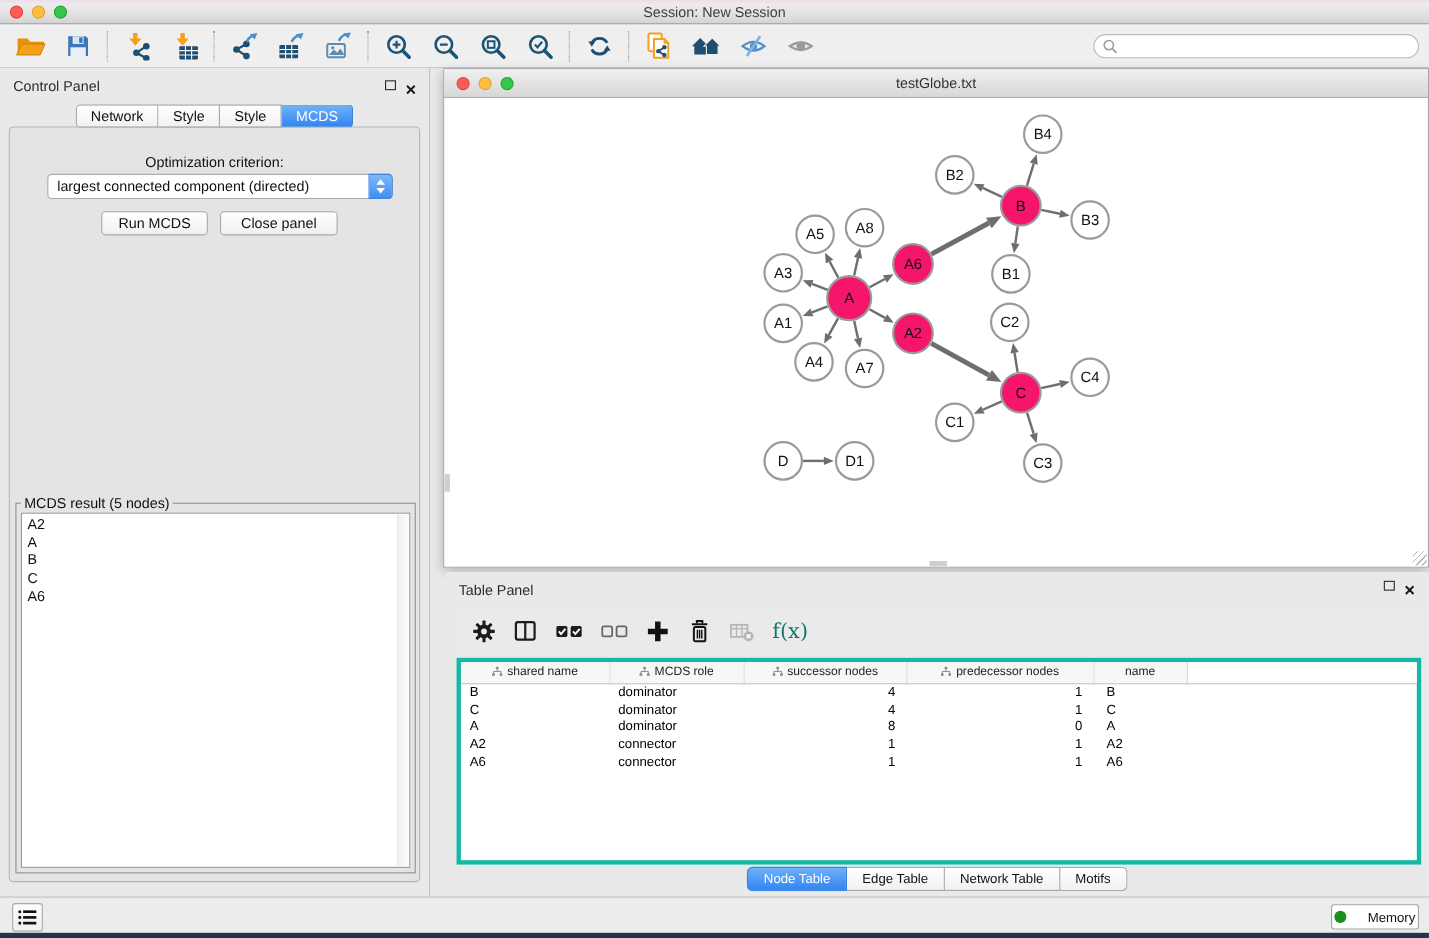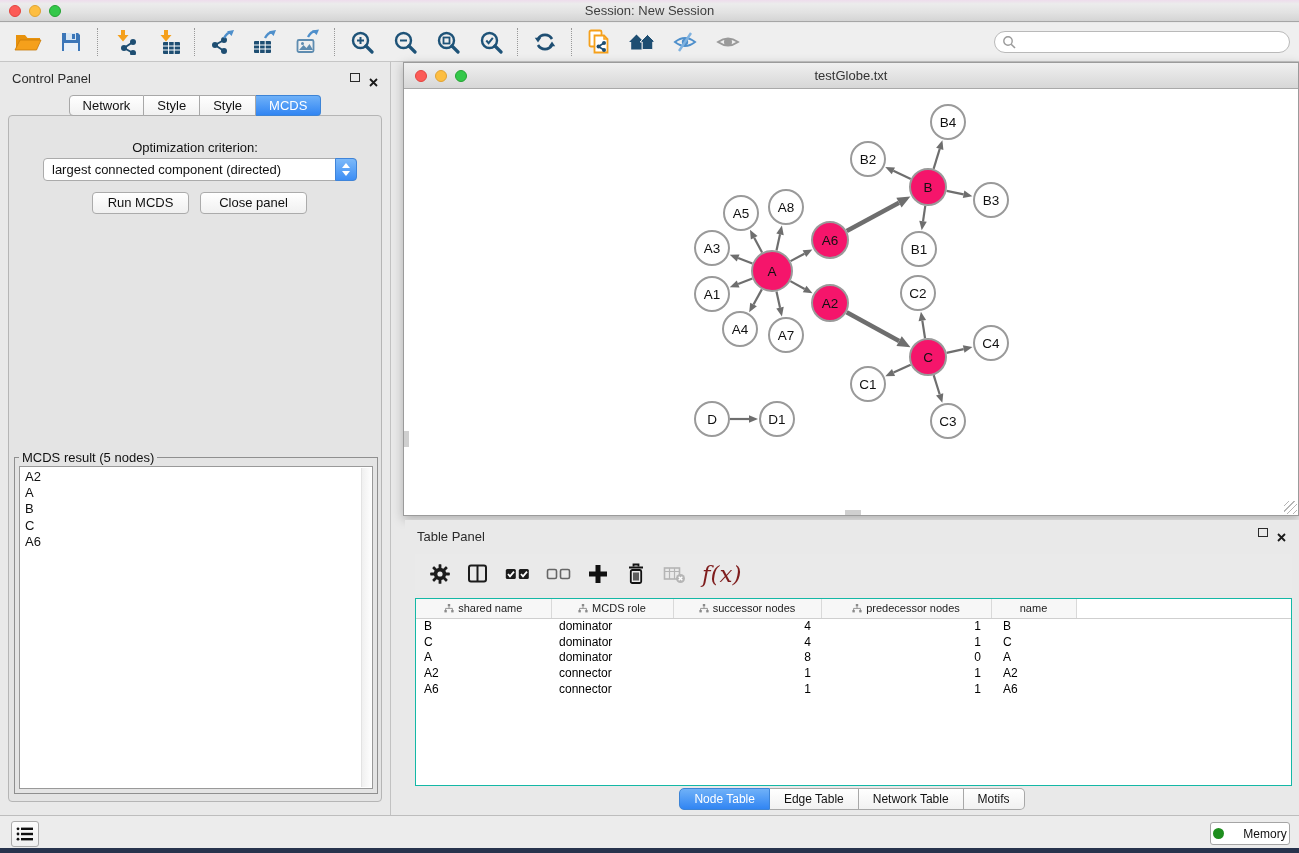"f(x)" .fx-label { color: #7f1d1d -> #0f766e; font-size: 23px -> 19px; font-style: italic -> none }
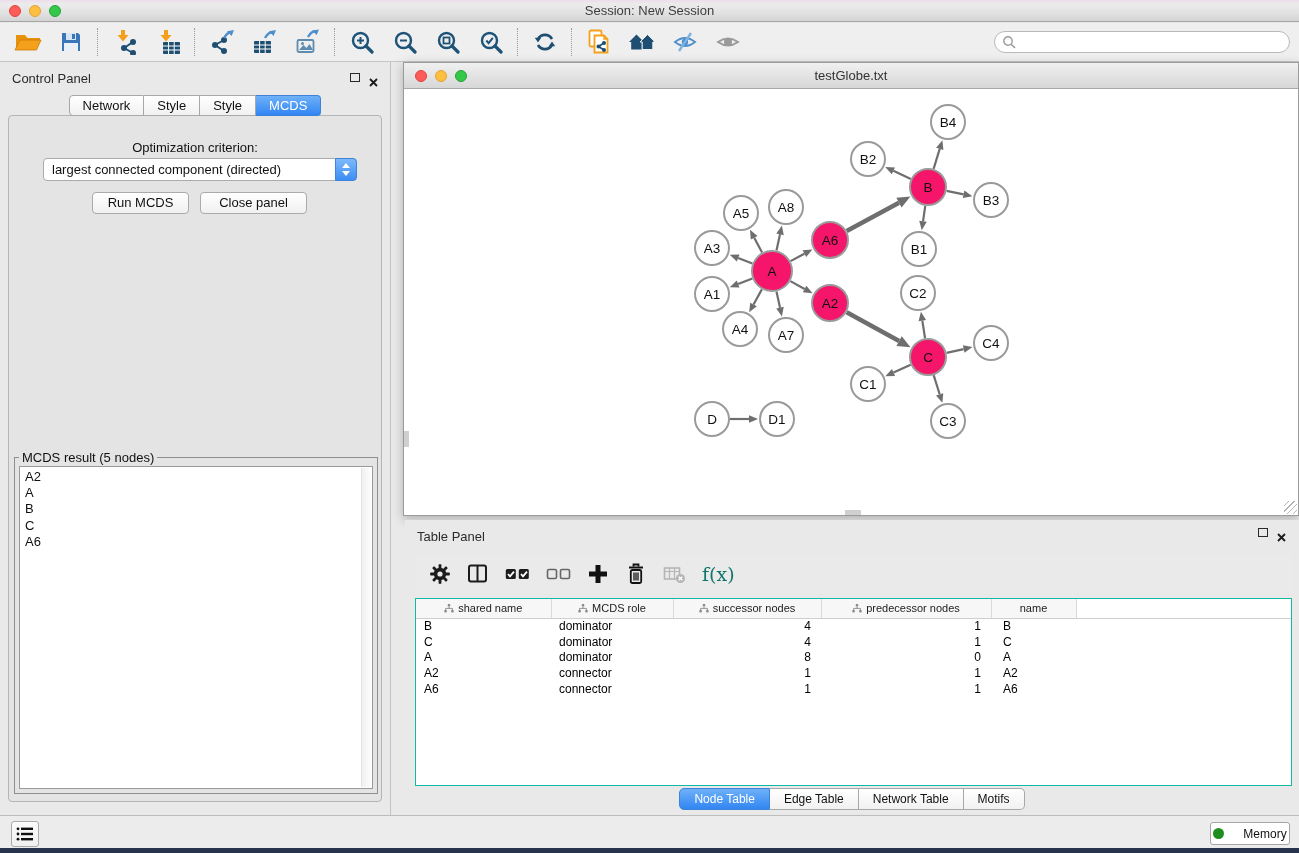"shared name" .tp-table-wrap { border: 1px solid #14b8a6 -> 4px solid #14b8a6 }
